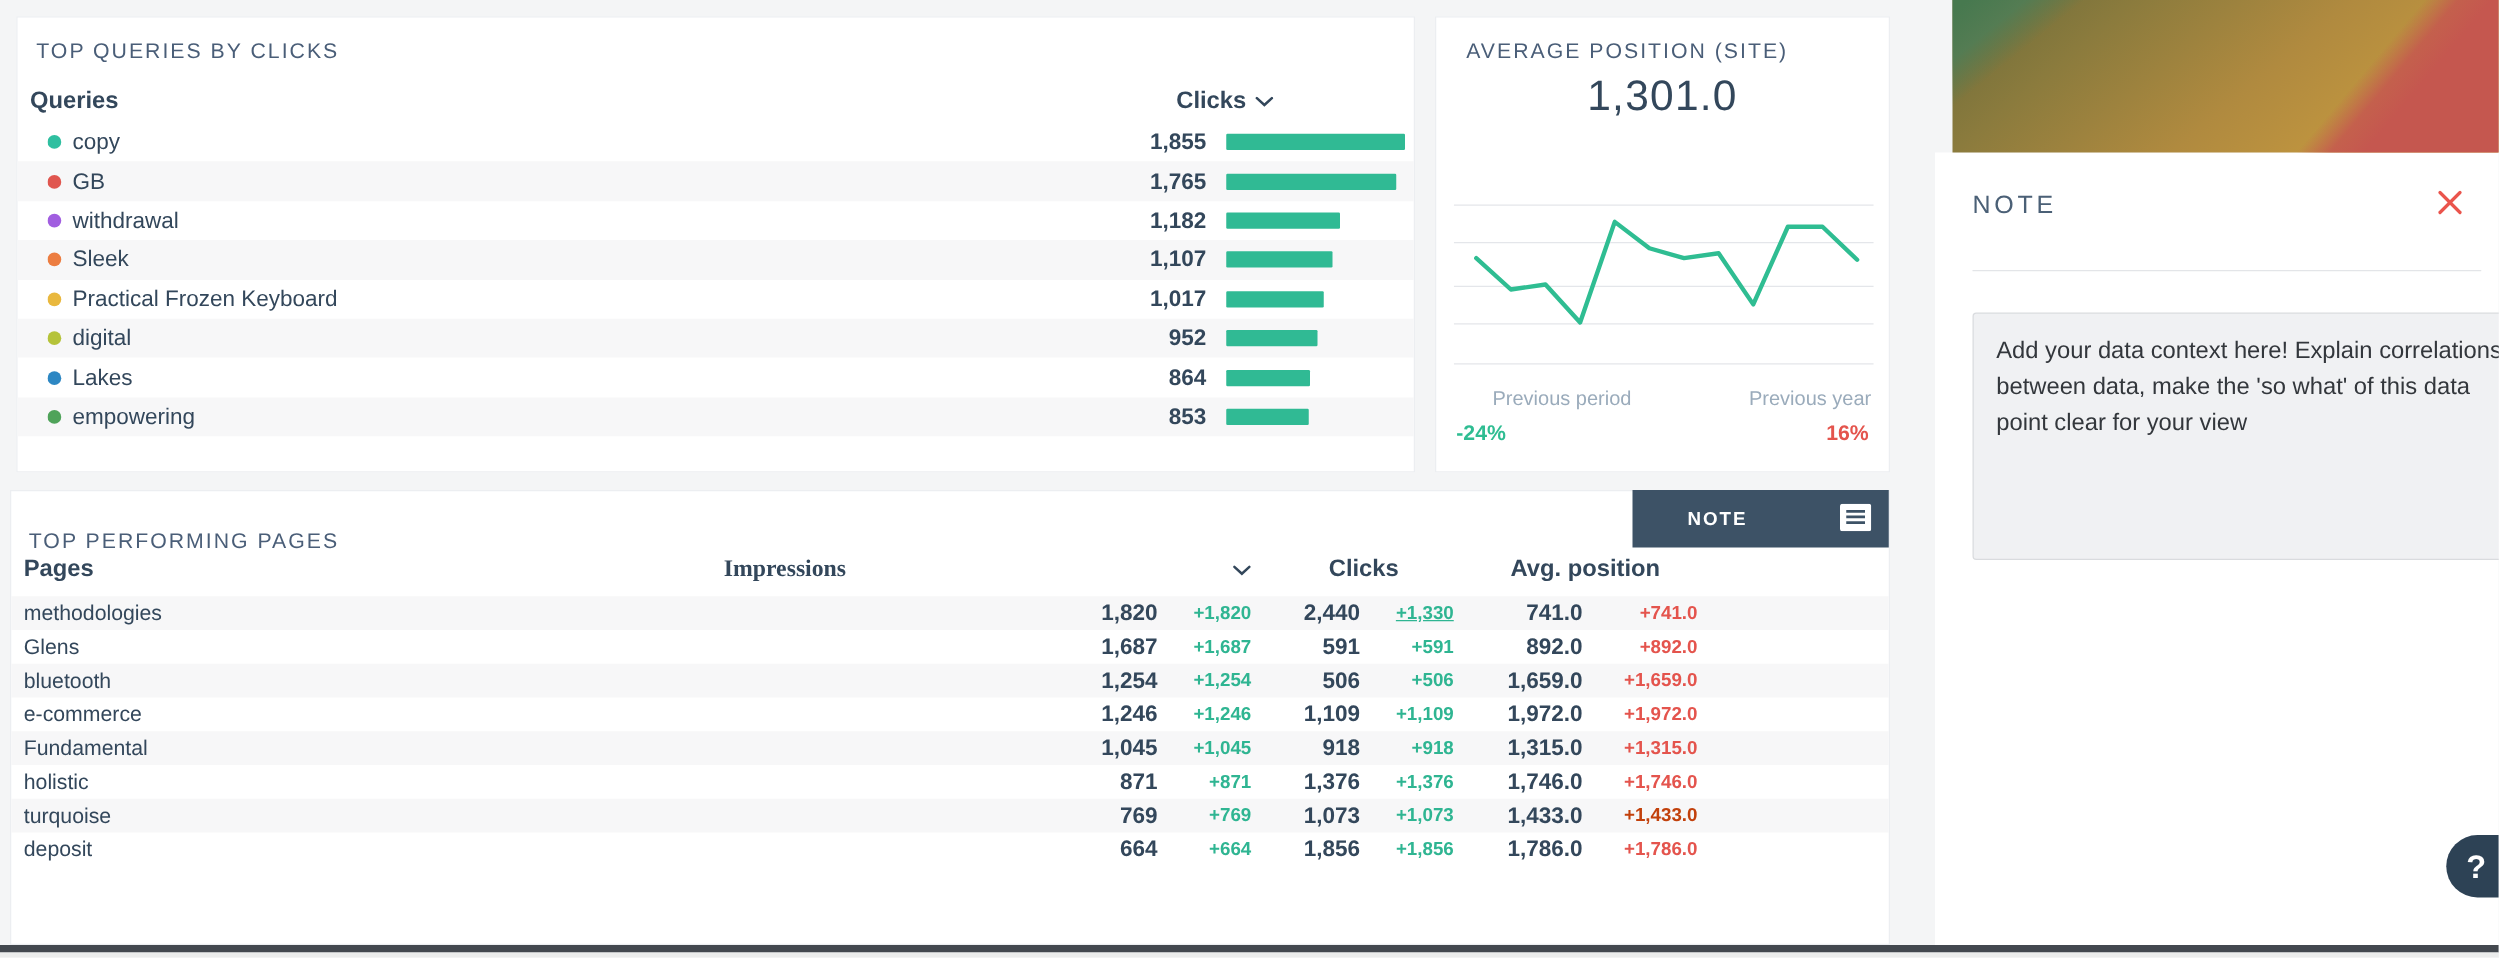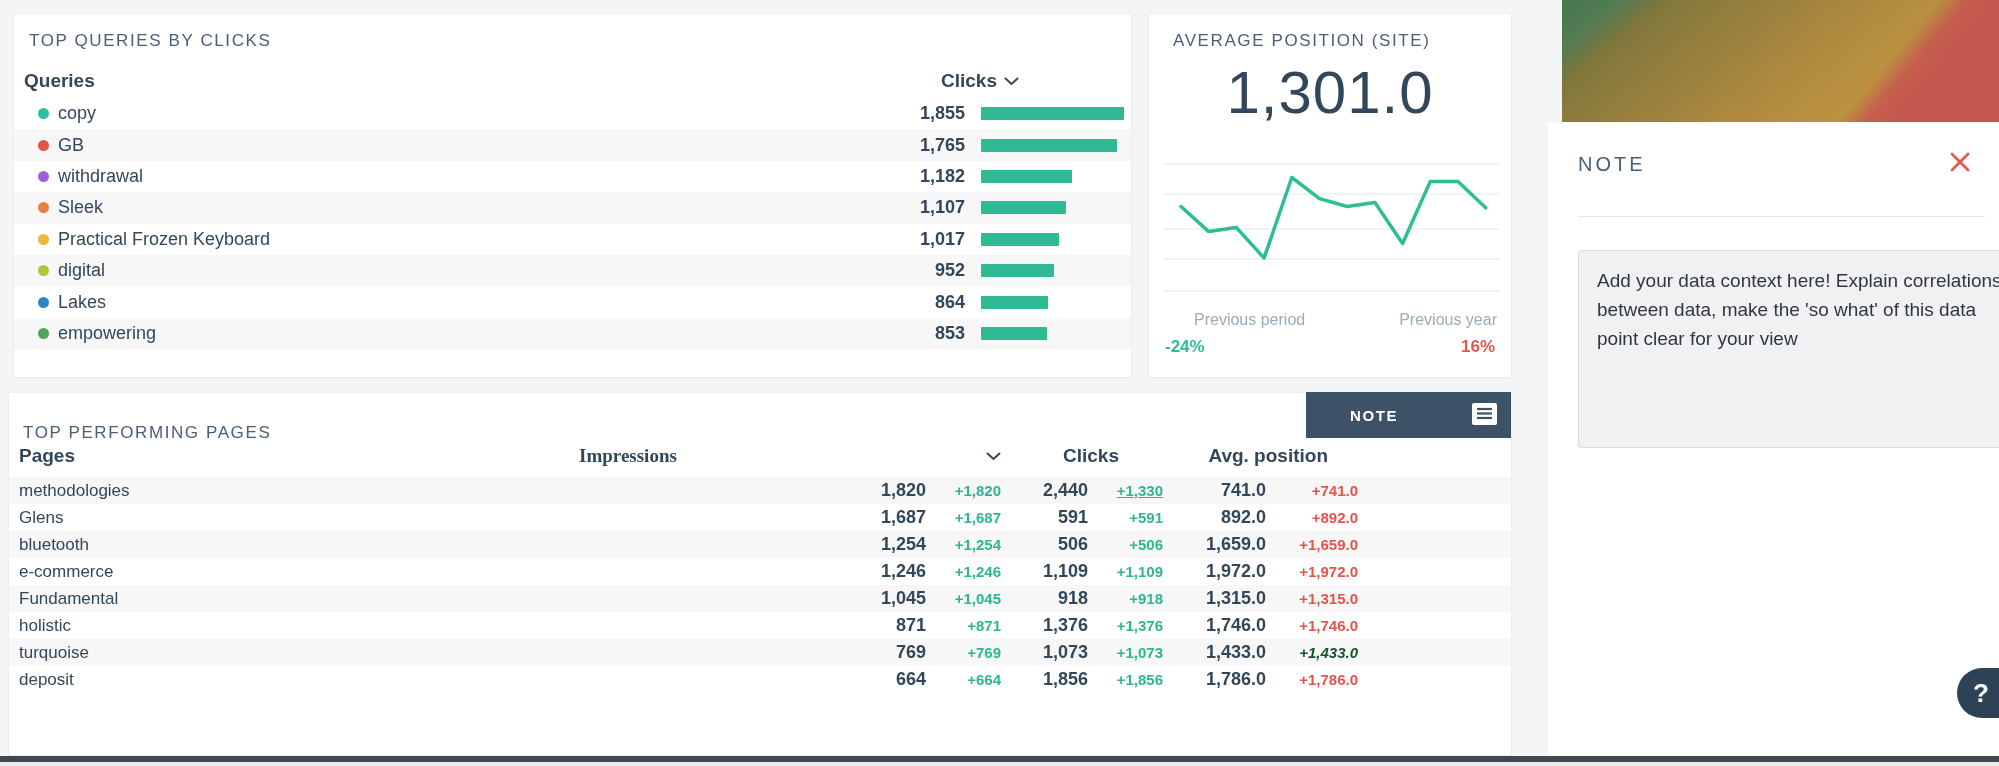"1,301.0" .pa-big { font-size: 60px -> 34px }
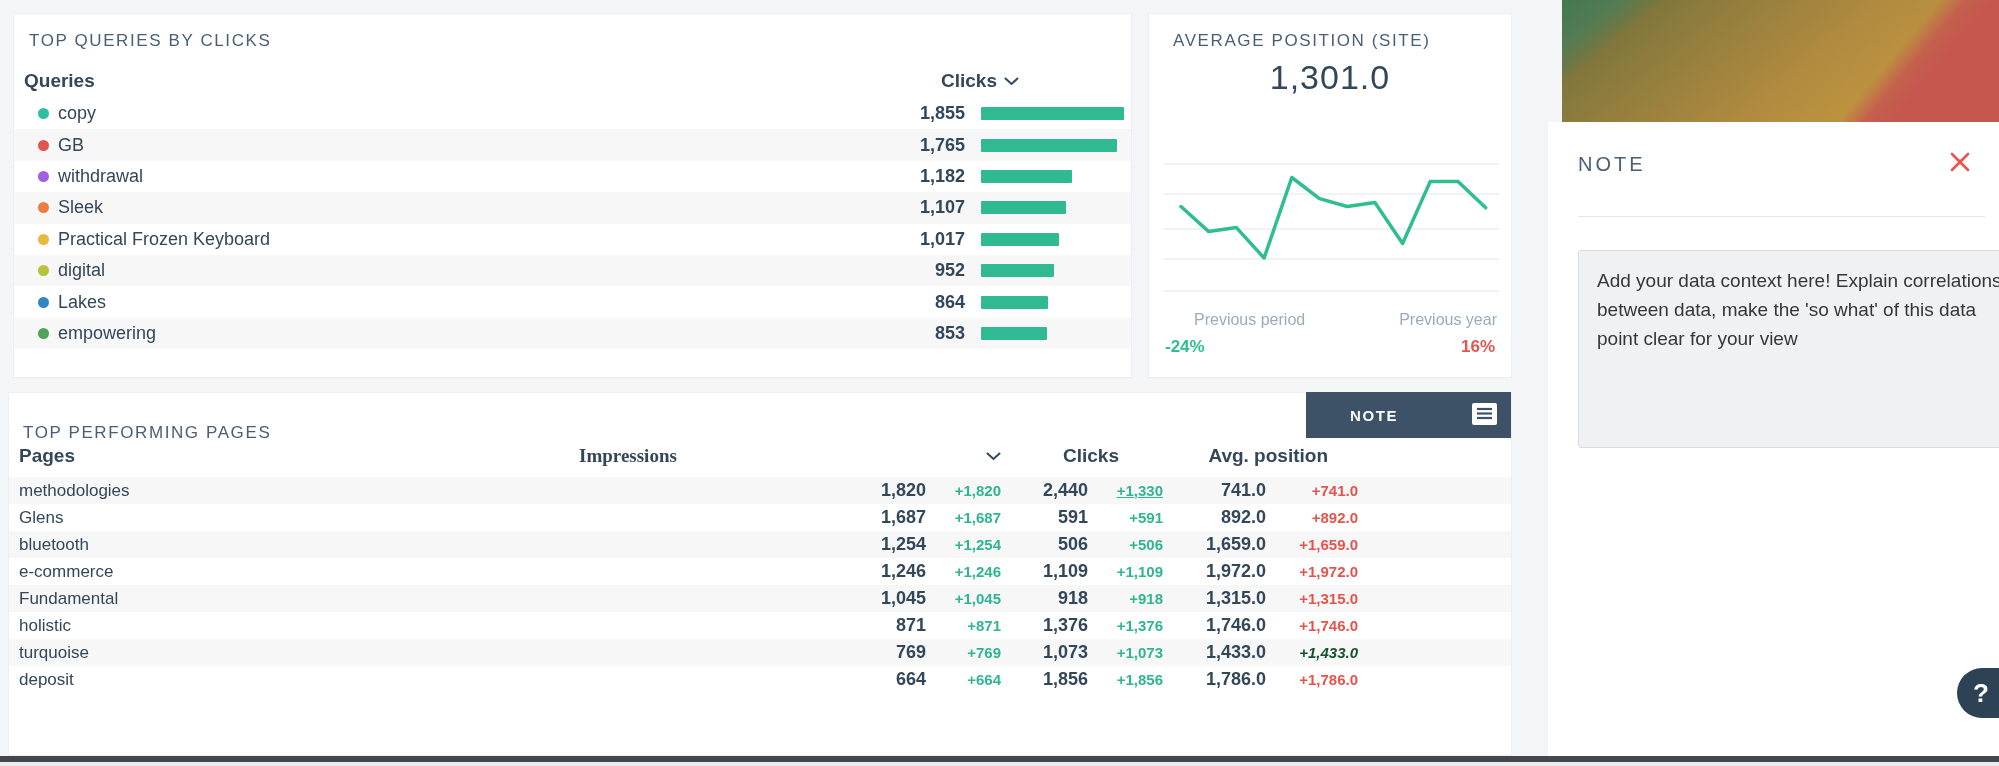"+1,433.0" span.t-cell-delta { color: #14532d -> #c2410c; font-style: italic -> none }
